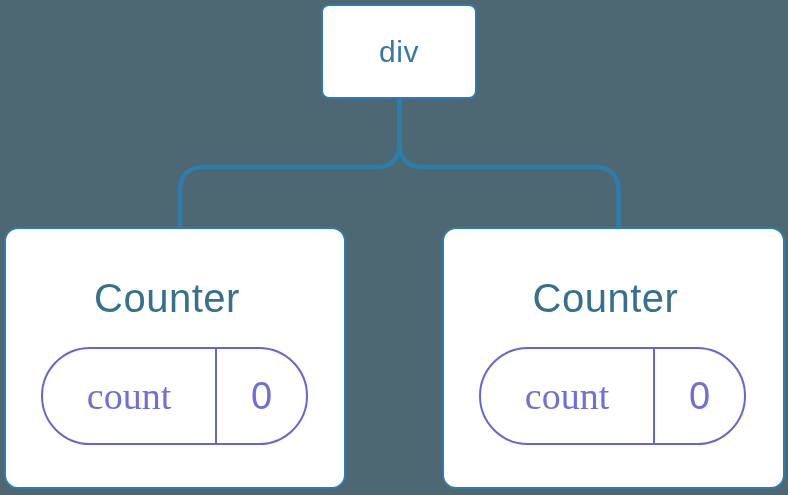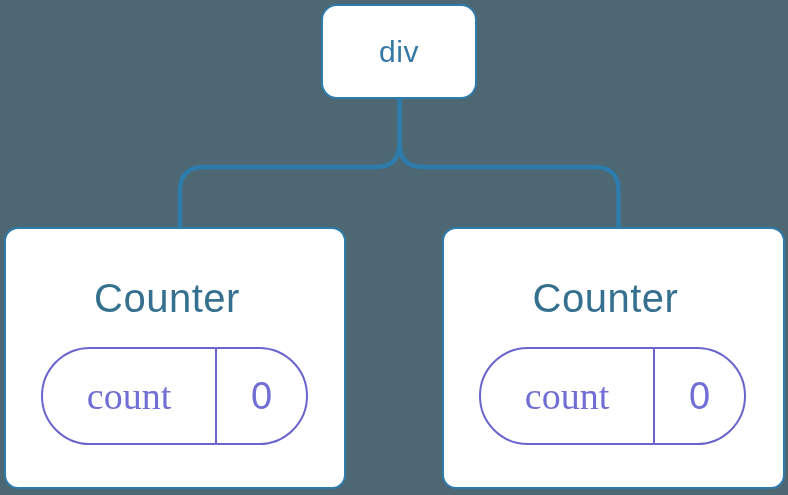"div" .root-node { border-radius: 16px -> 8px }
